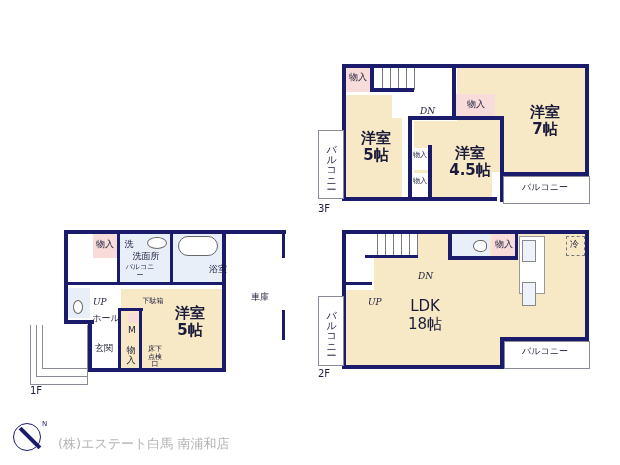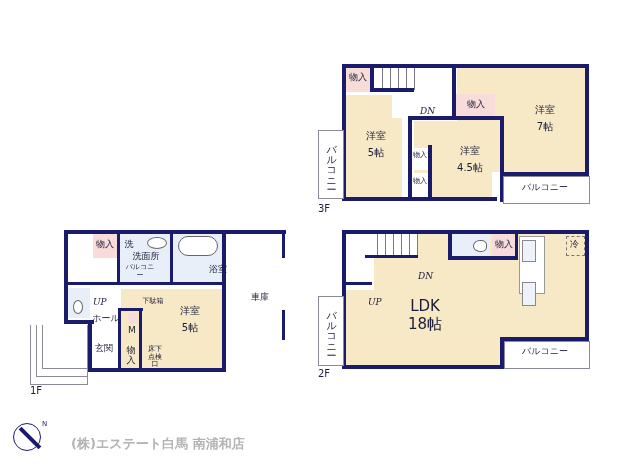"洋室" .med { font-size: 10px -> 15px; font-weight: none -> bold }
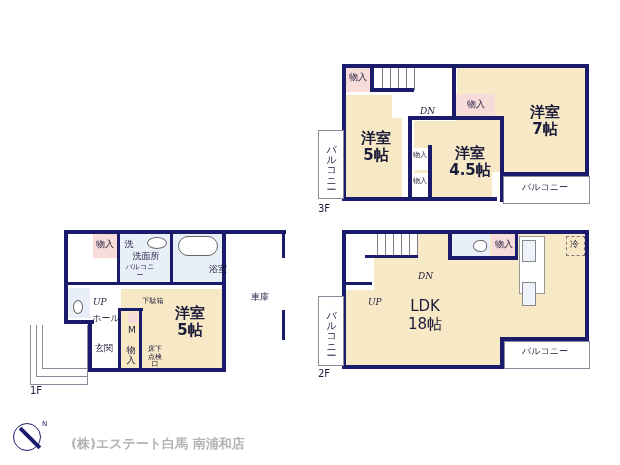"(株)エステート白馬 南浦和店" div.footer { font-weight: bold -> none; left: 71px -> 58px }
